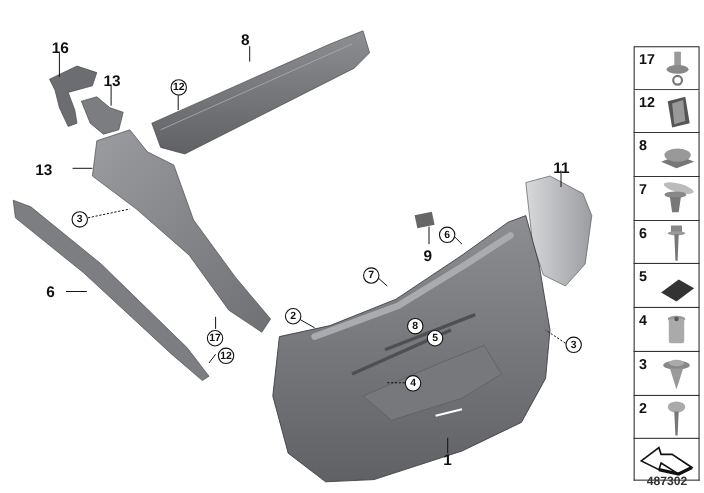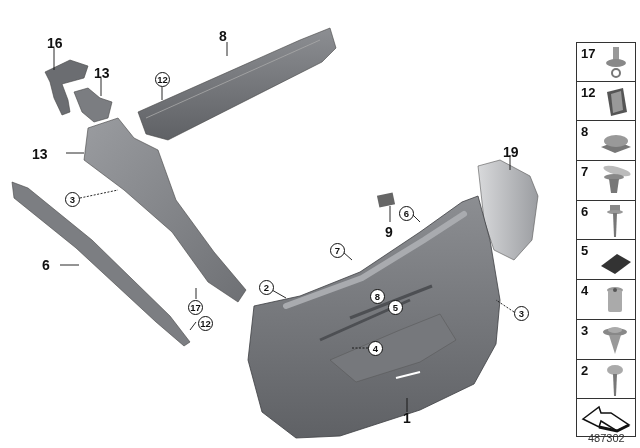"19" div.lbl { text: 19 -> 11 }
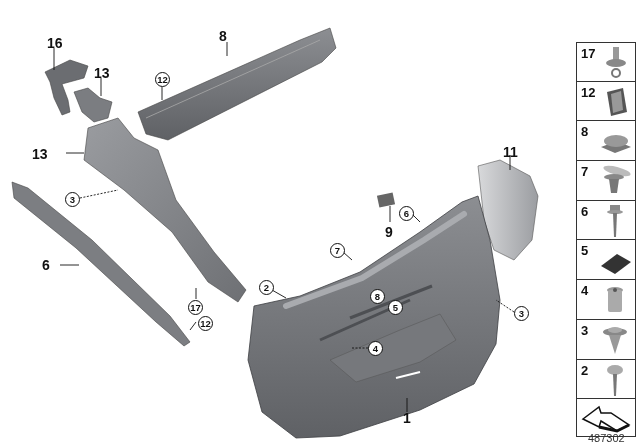"487302" .code { font-weight: none -> bold }
